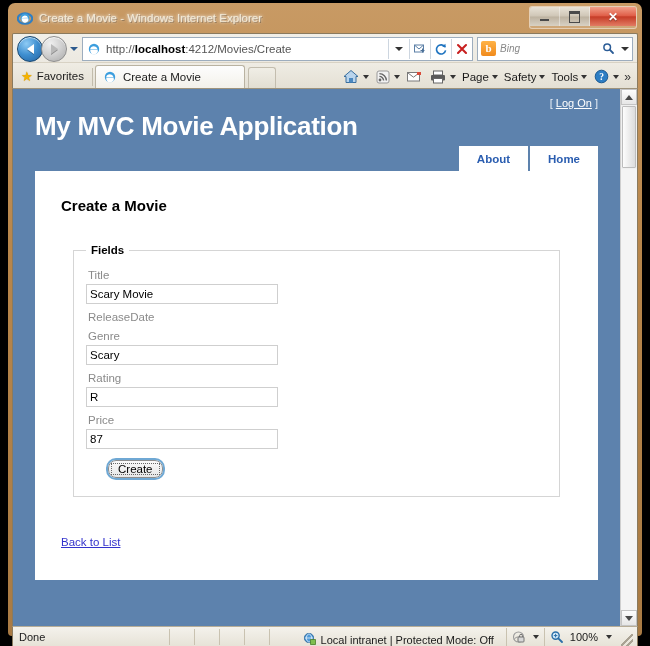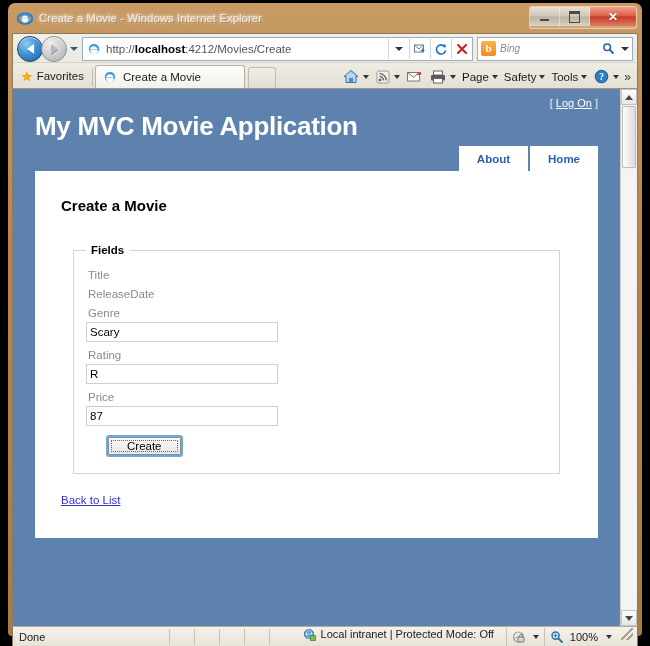"Scary Movie" input.field-input { html: none -> <input> }
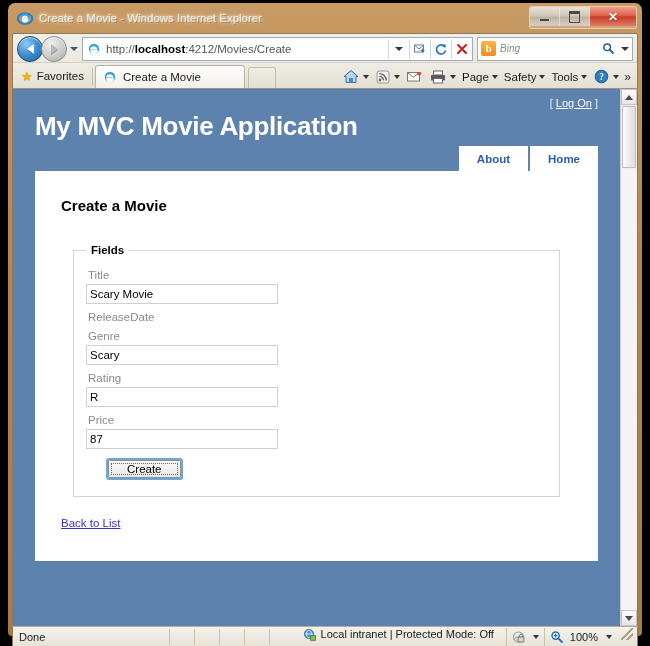"Create" #create-btn { border-radius: 1px -> 8px; padding: 2px 18px -> 2px 9px }
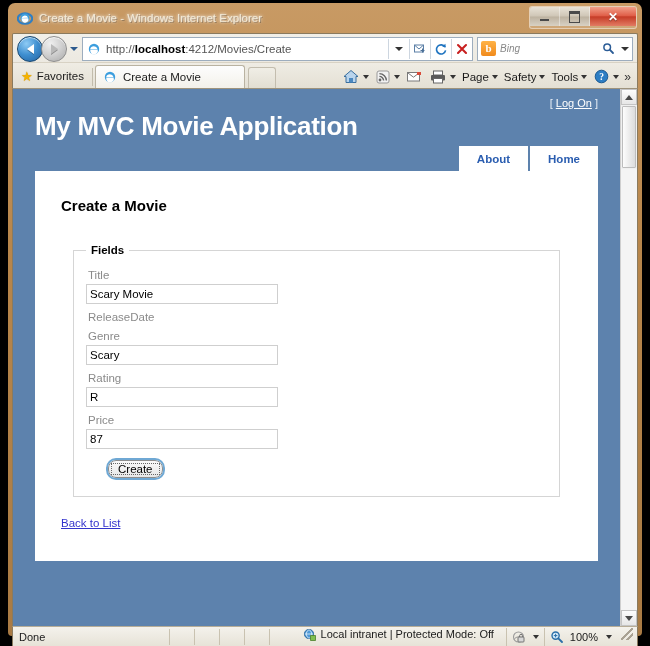"Back to List" #backlink { margin-top: 8px -> 27px }
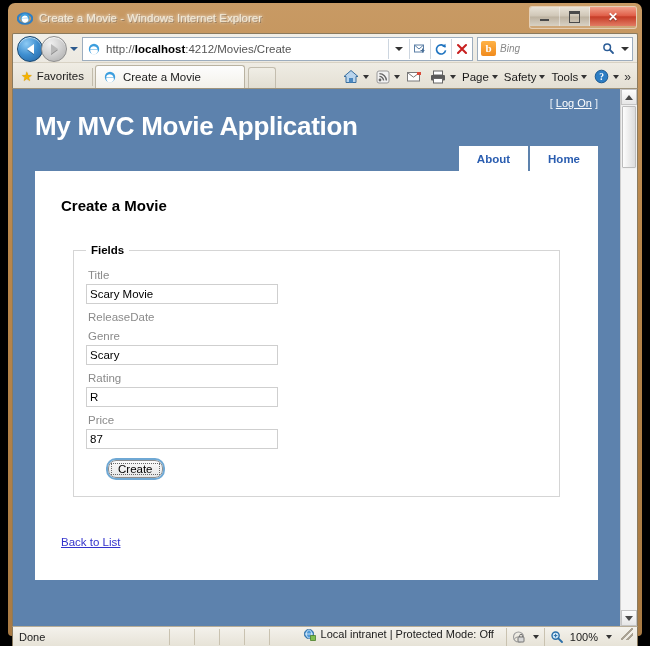"Local intranet | Protected Mode:" #status-zone { align-items: flex-start -> flex-end }
